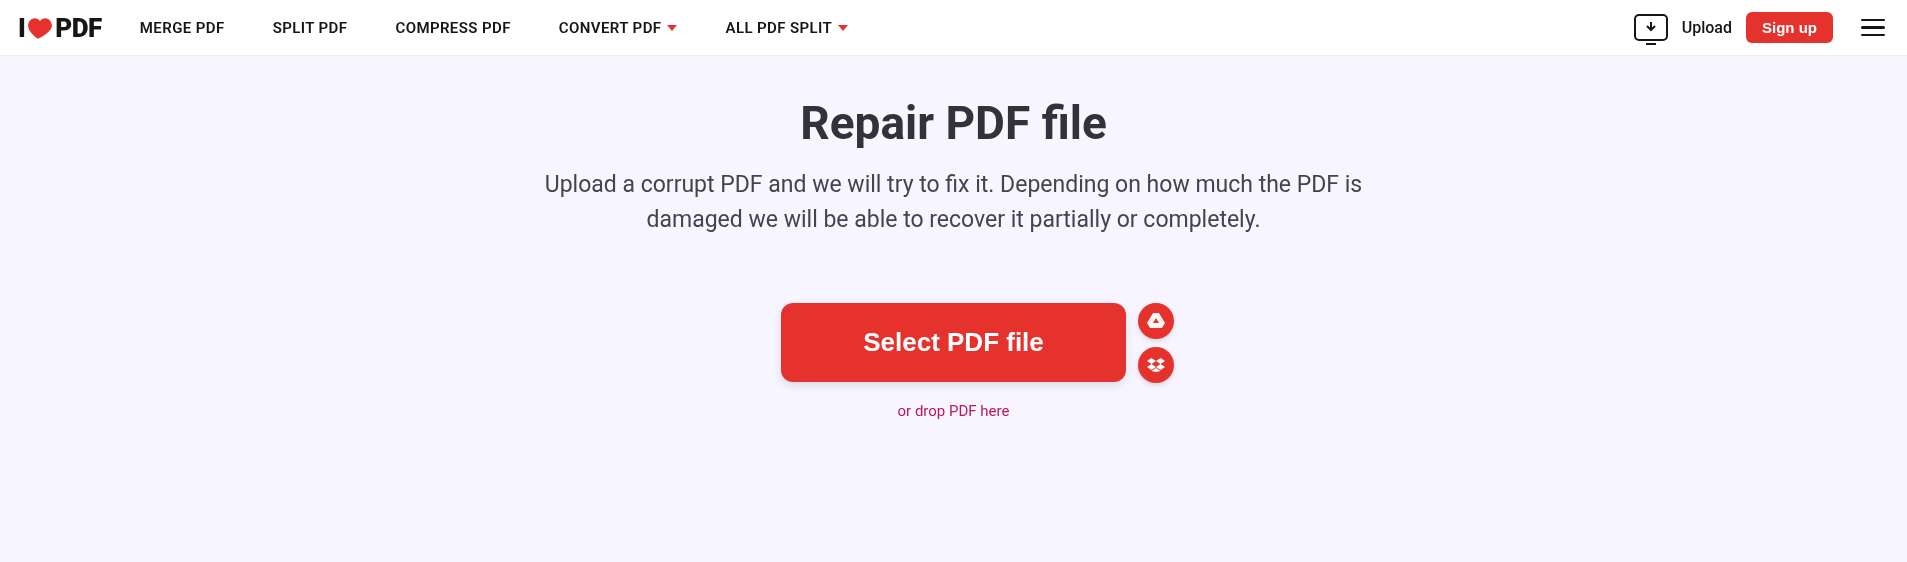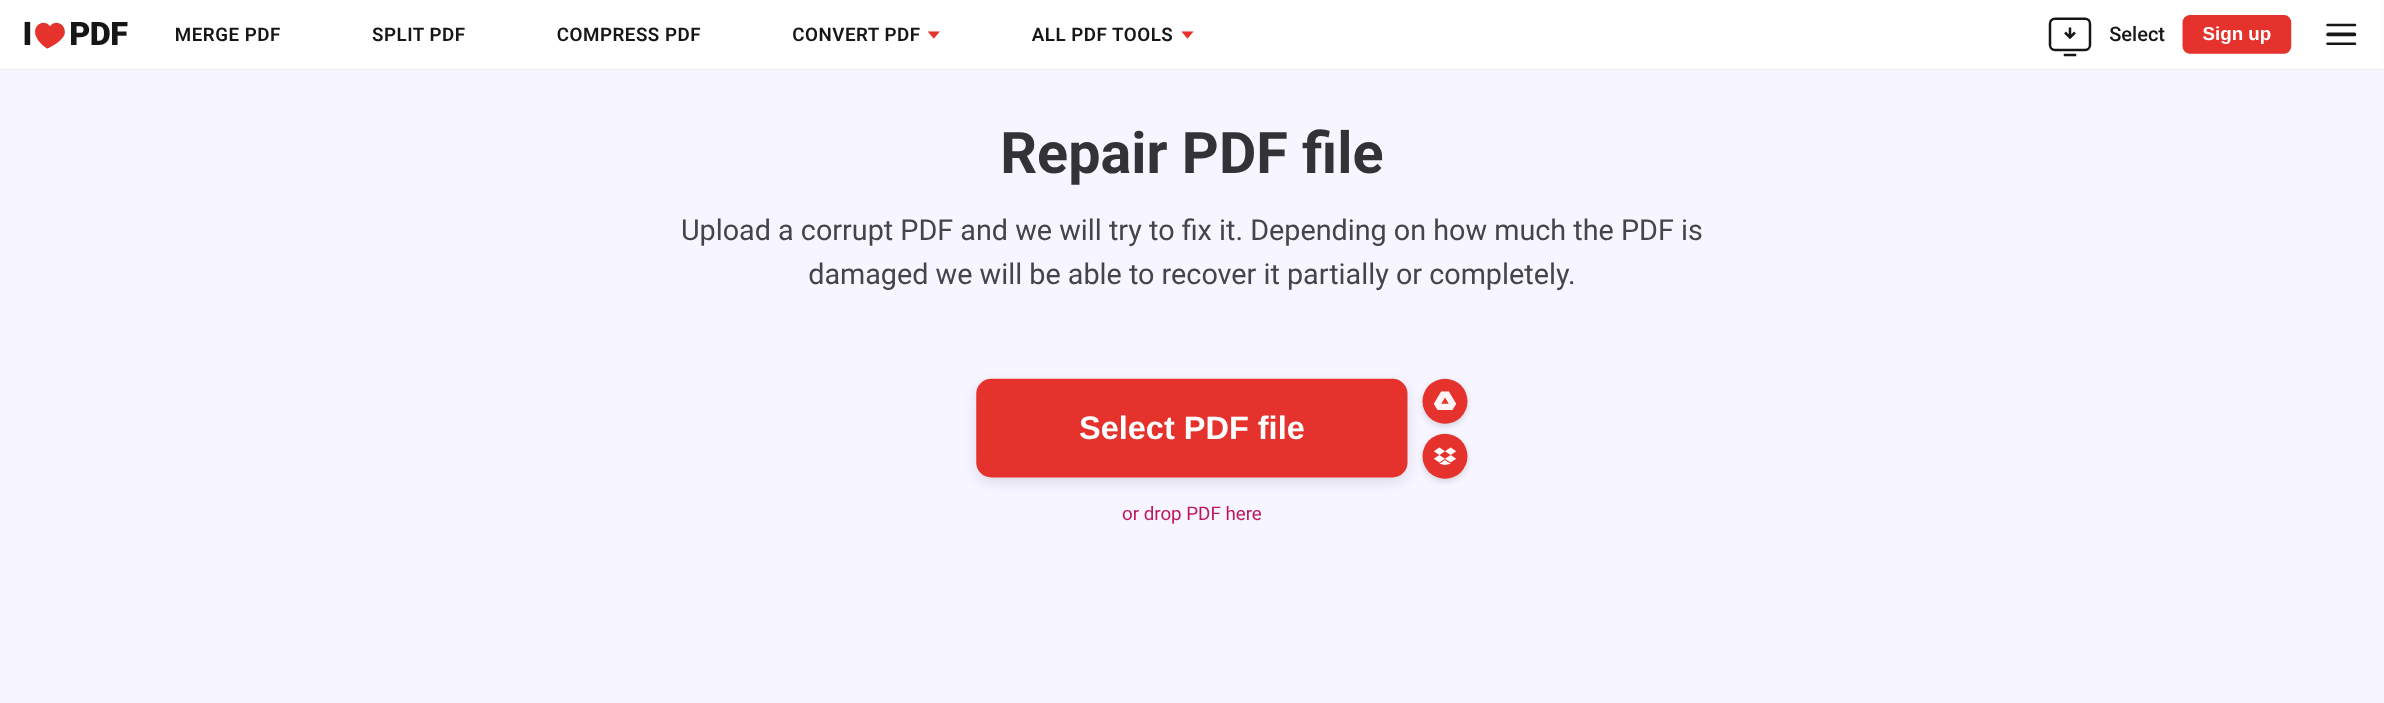"MERGE PDF" .nav { gap: 73px -> 48px }
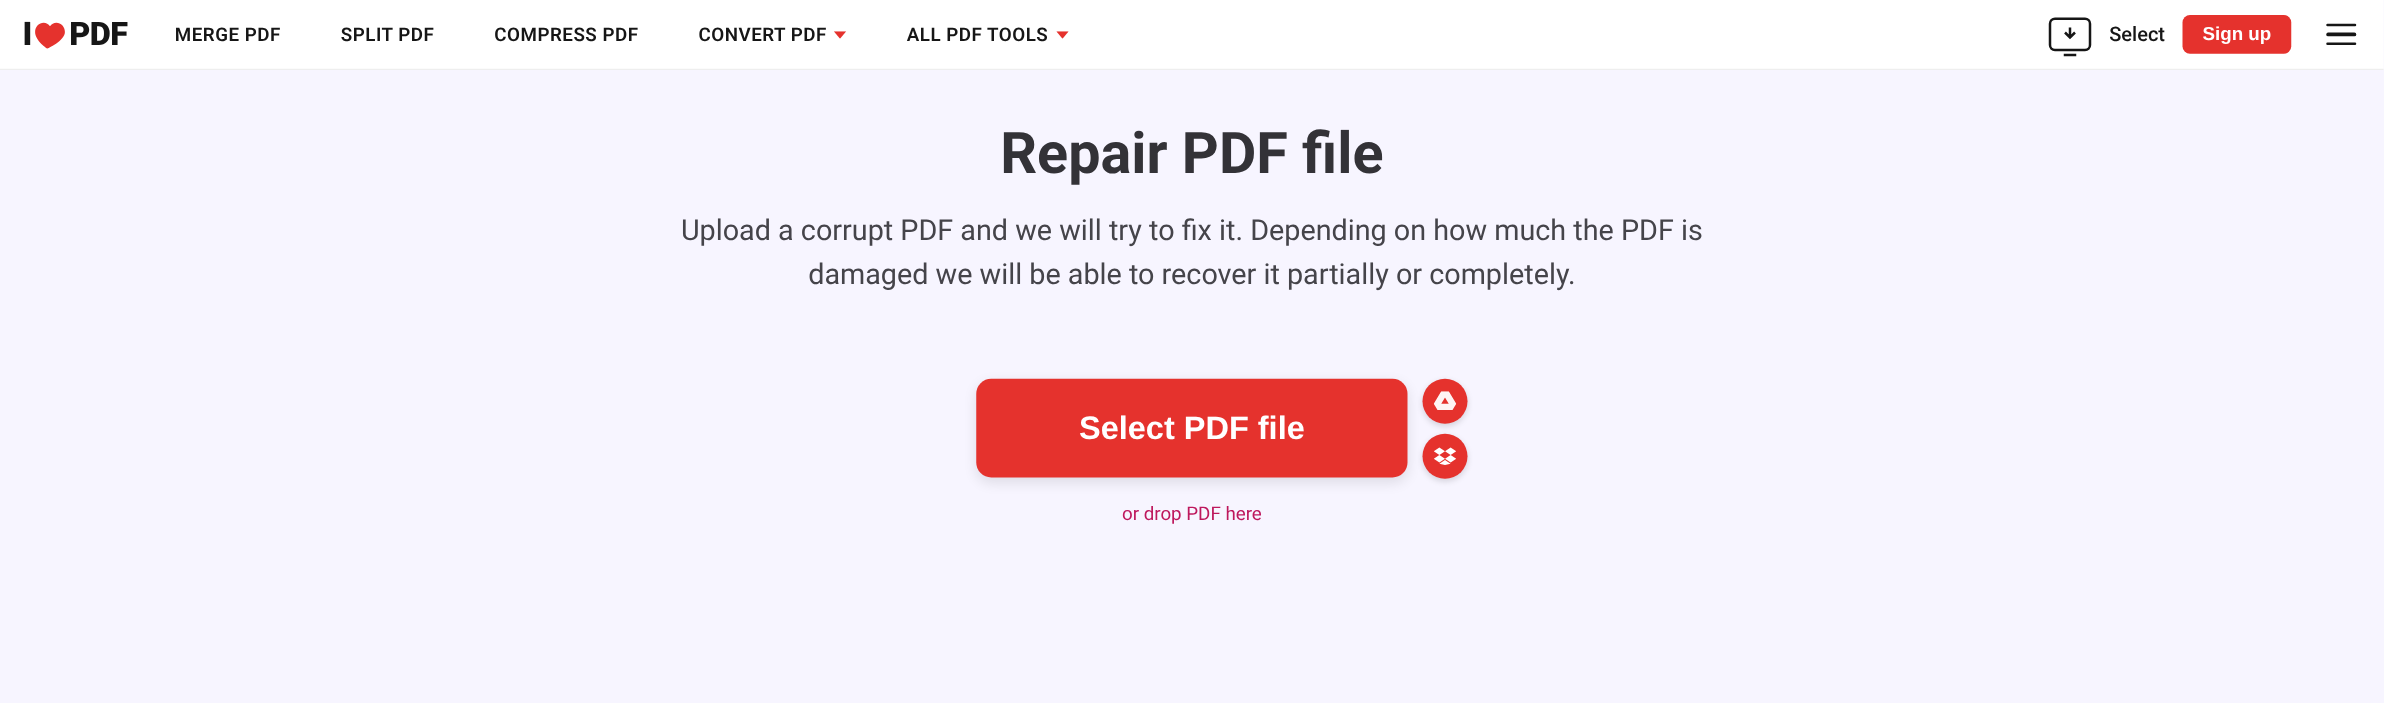"ALL PDF TOOLS" span { text: TOOLS -> SPLIT }
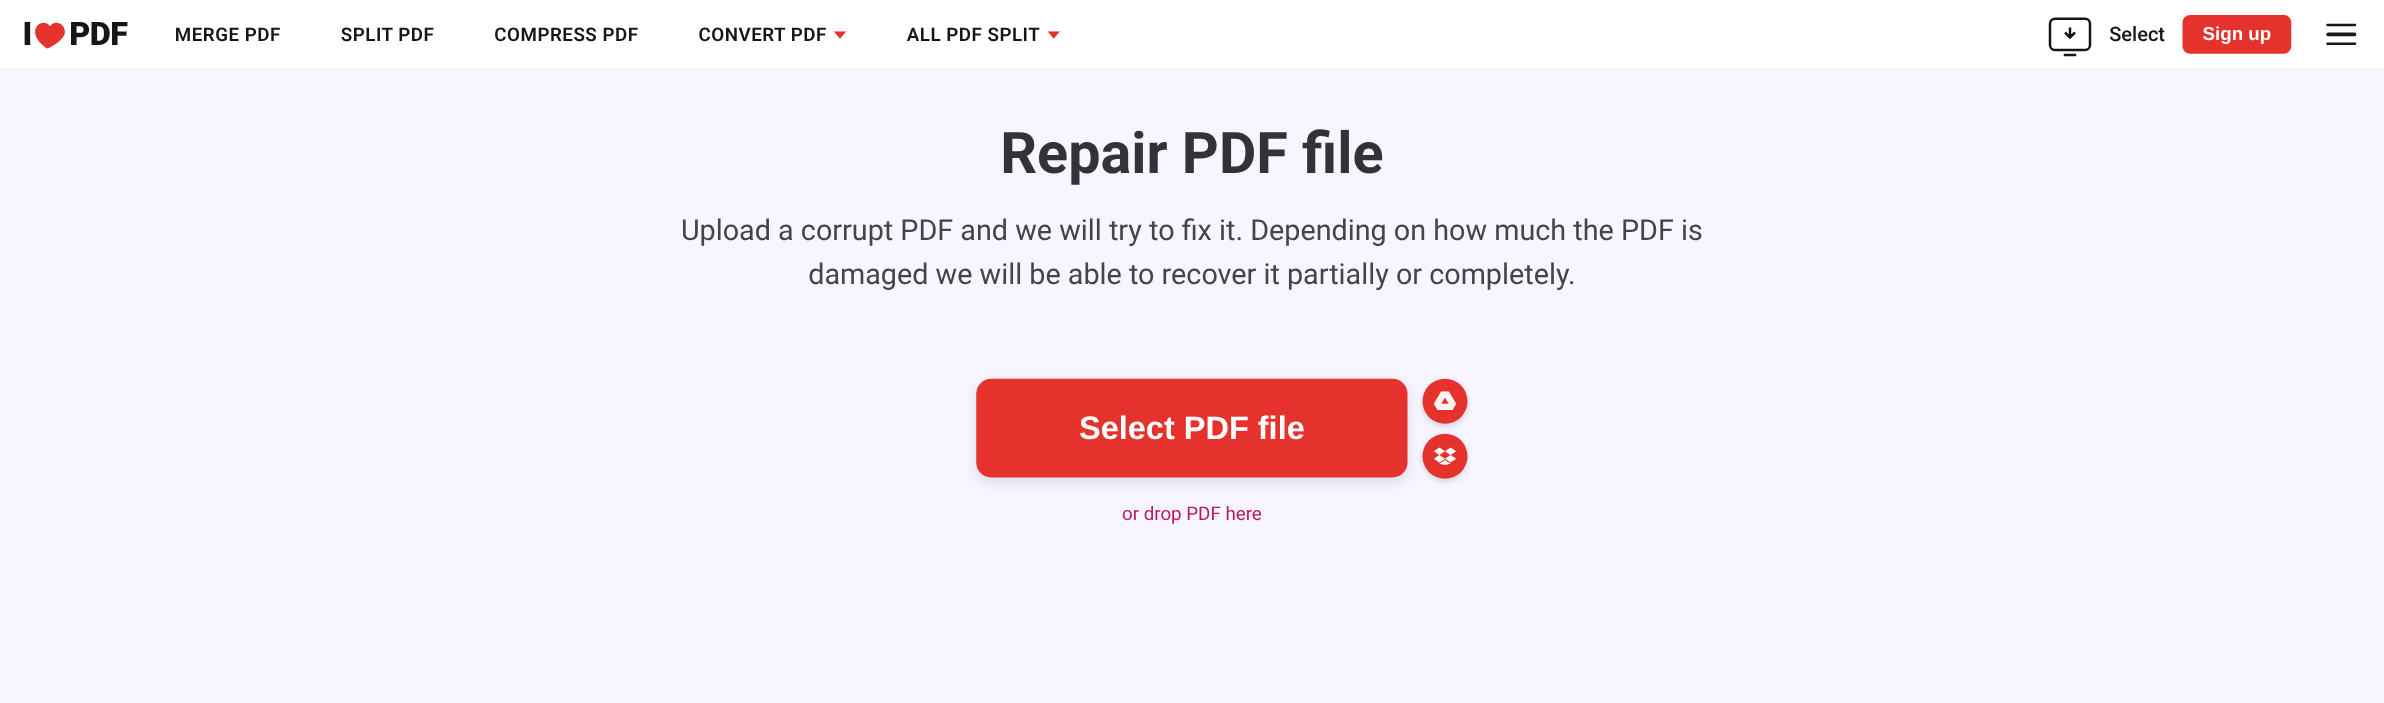"Select" span.login-link { text: Select -> Upload }
